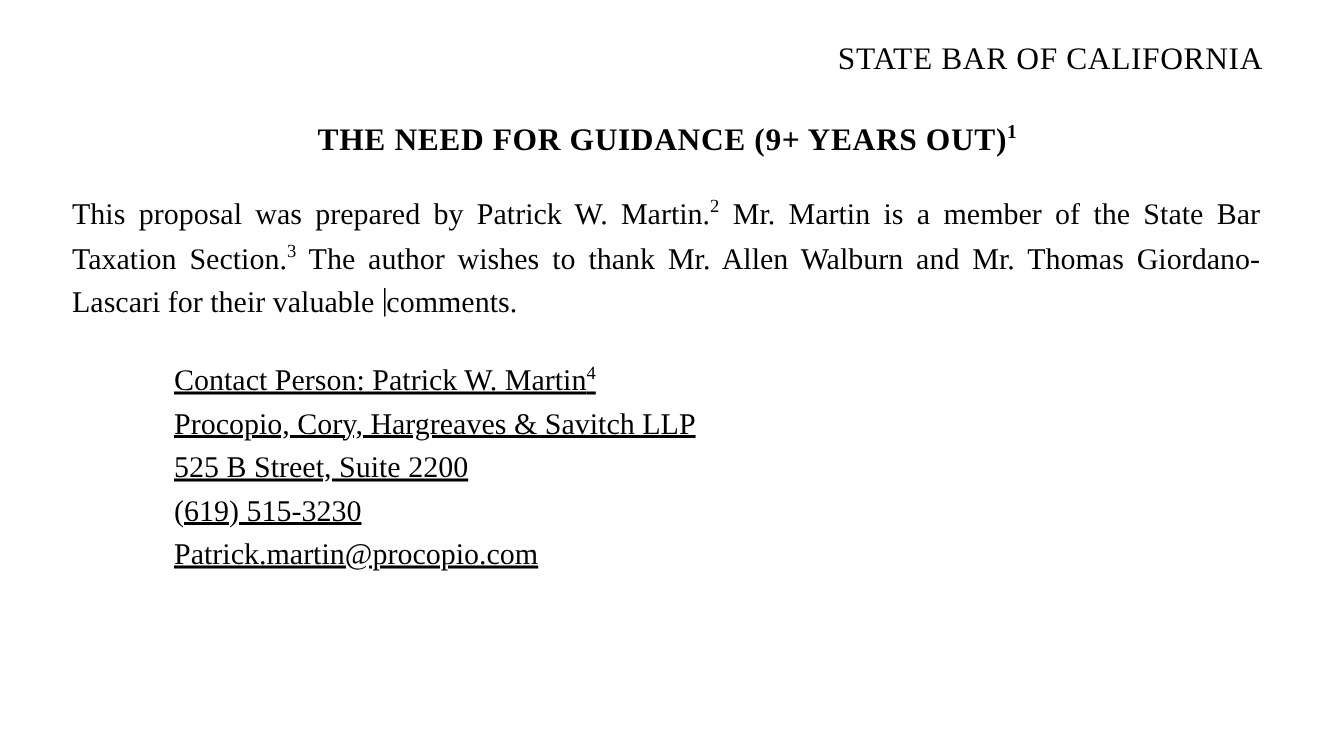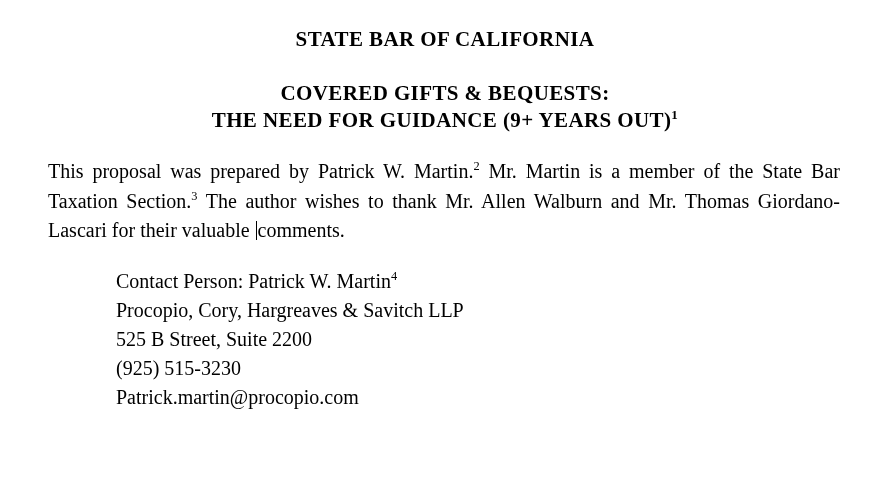"STATE BAR OF CALIFORNIA" .heading-block { font-weight: bold -> normal; text-align: center -> right }
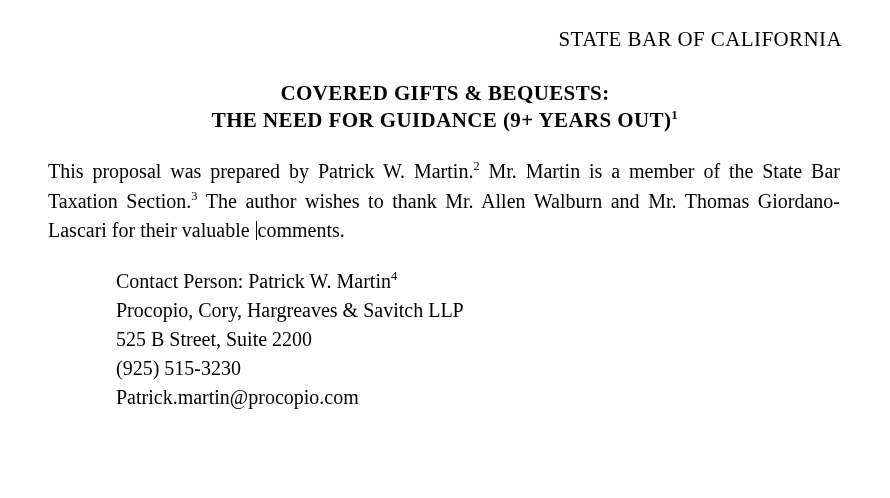"COVERED GIFTS & BEQUESTS:" div.line { html: <div>COVERED GIFTS &amp; BEQUESTS:</div> -> none }
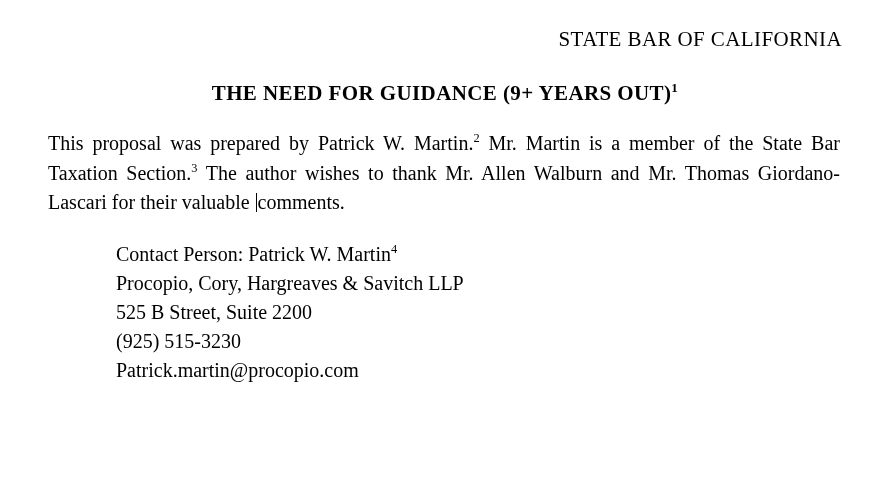"Contact Person: Patrick W. Martin4" .contact-block { text-decoration: none -> underline }
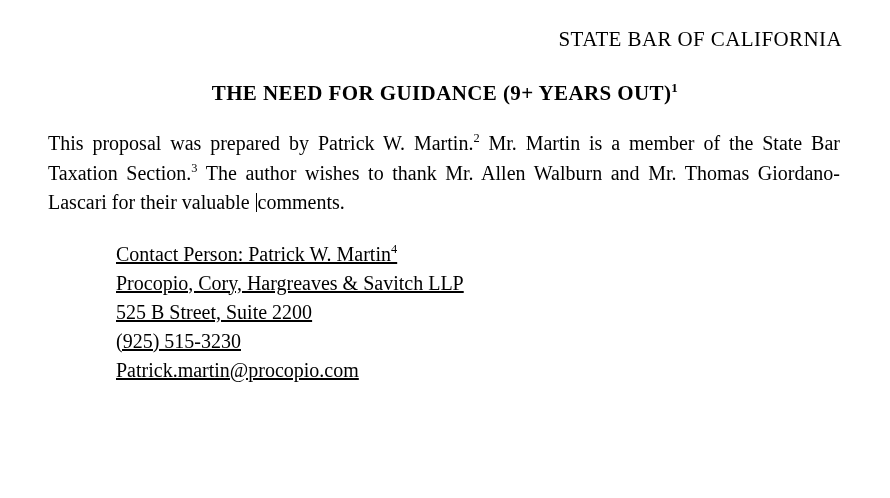"(925) 515-3230" div.contact-line { text: 925 -> 619 }
